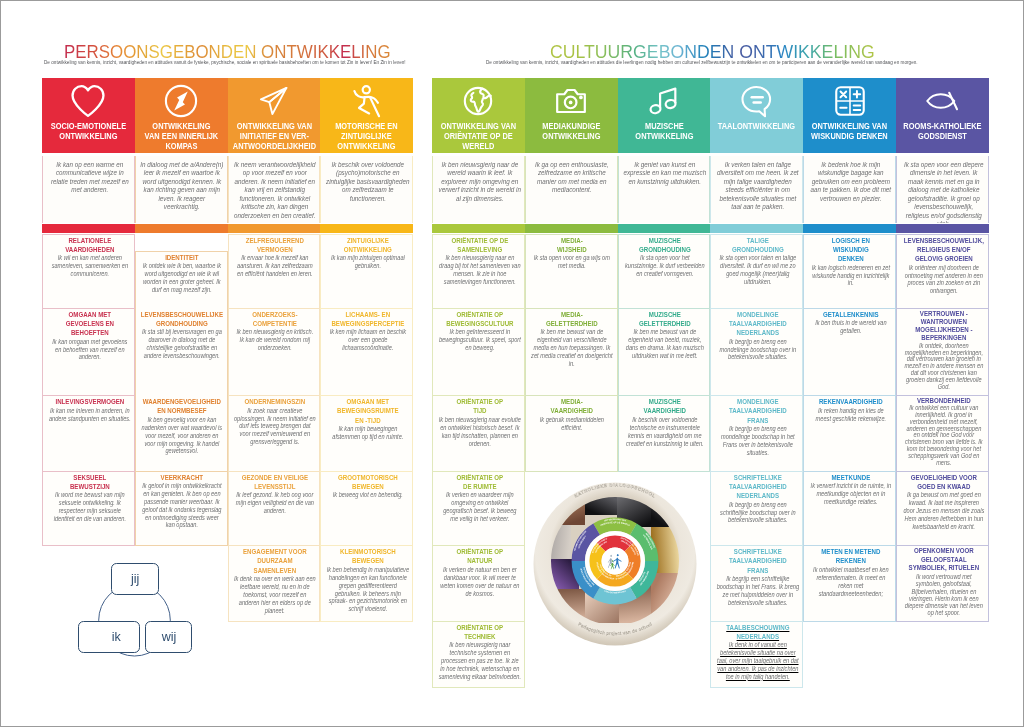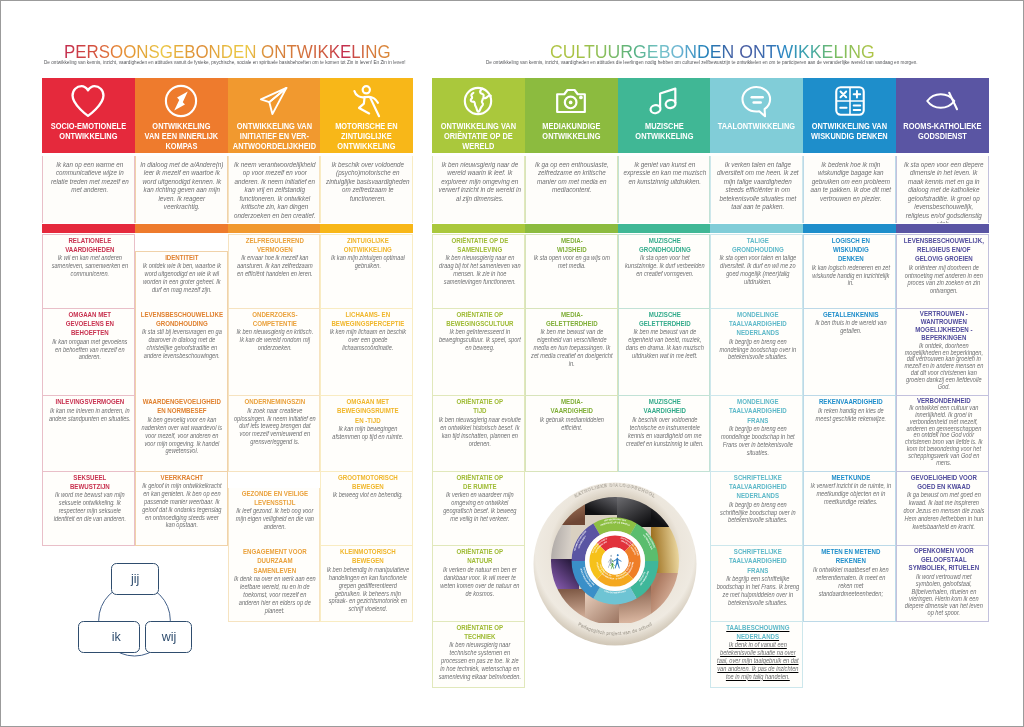"GEZONDE EN VEILIGE" div.cell { top: 410px -> 394px }
